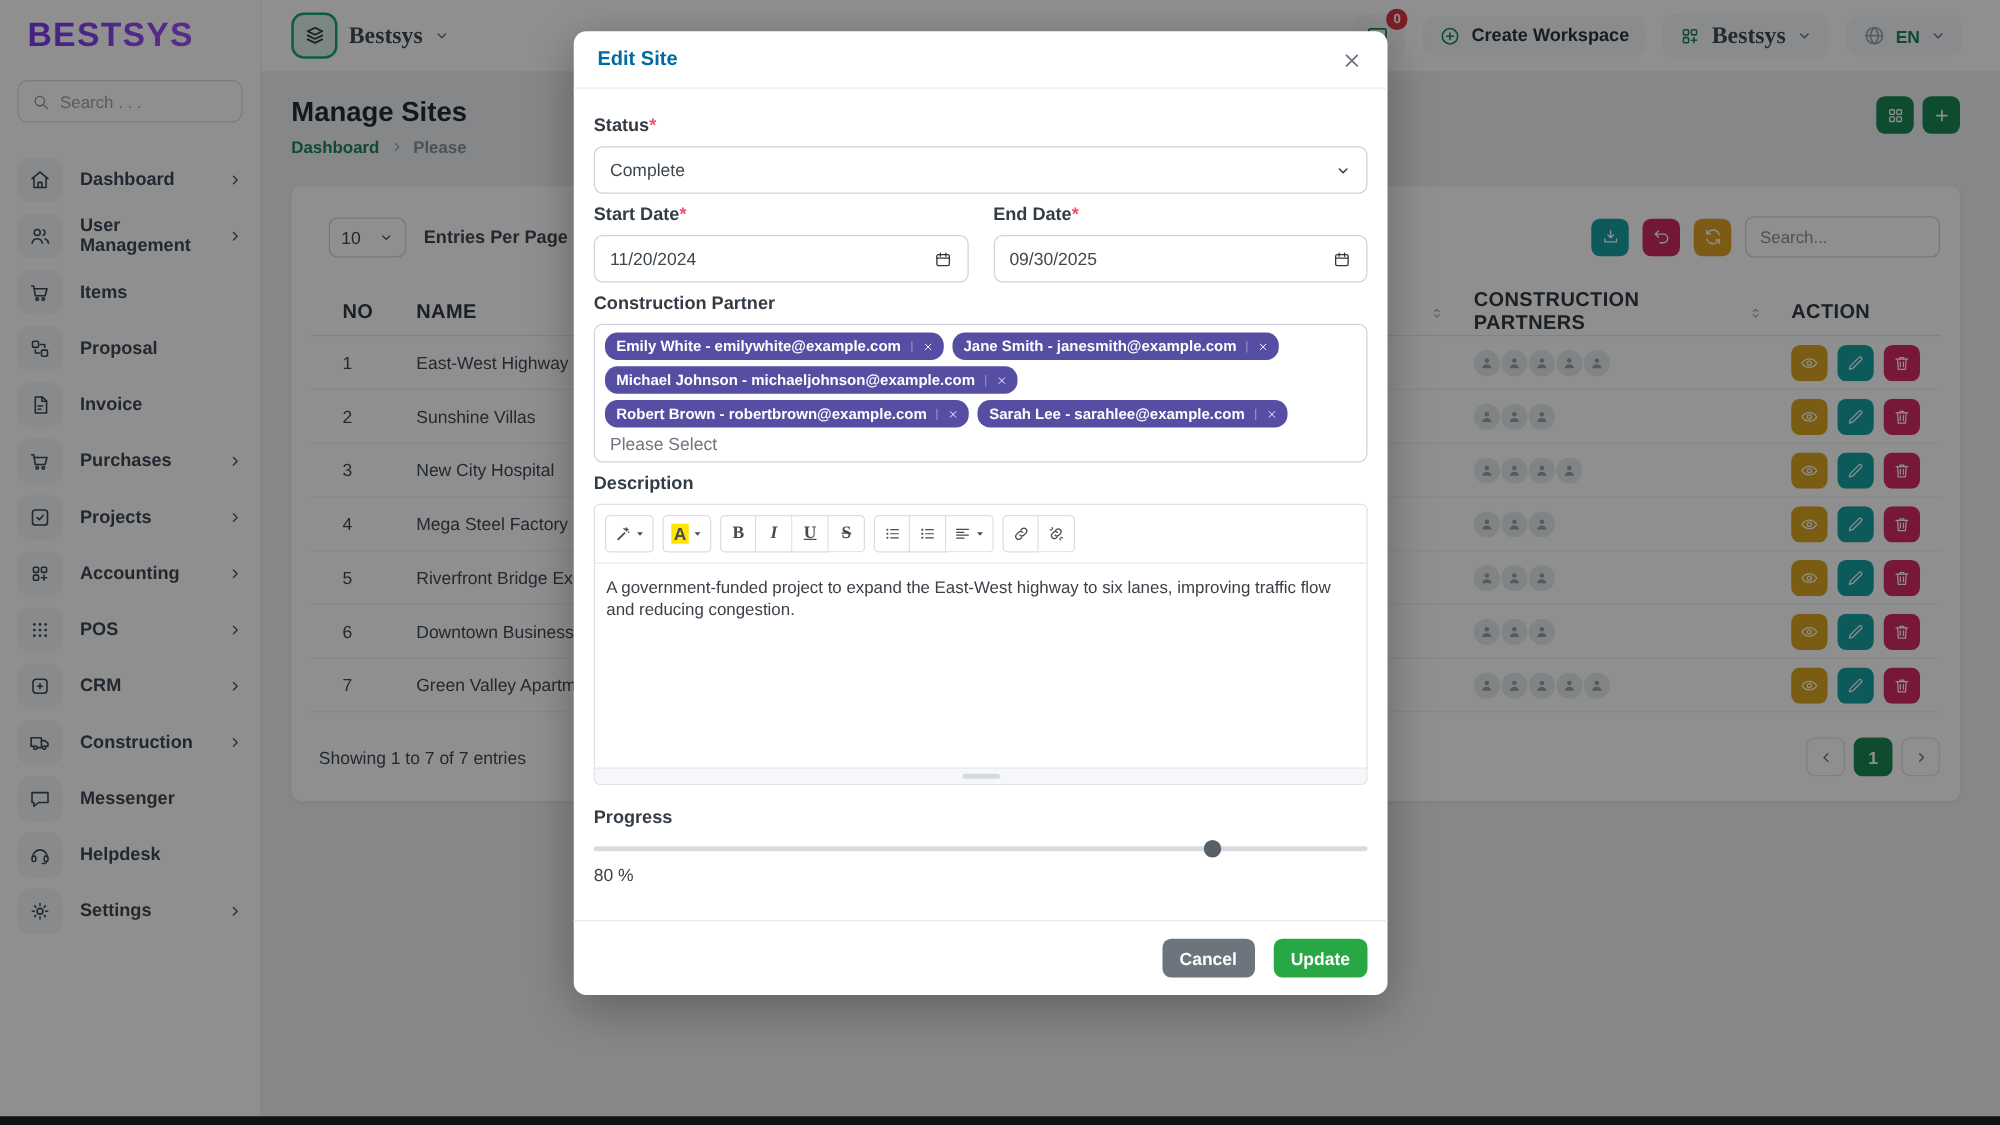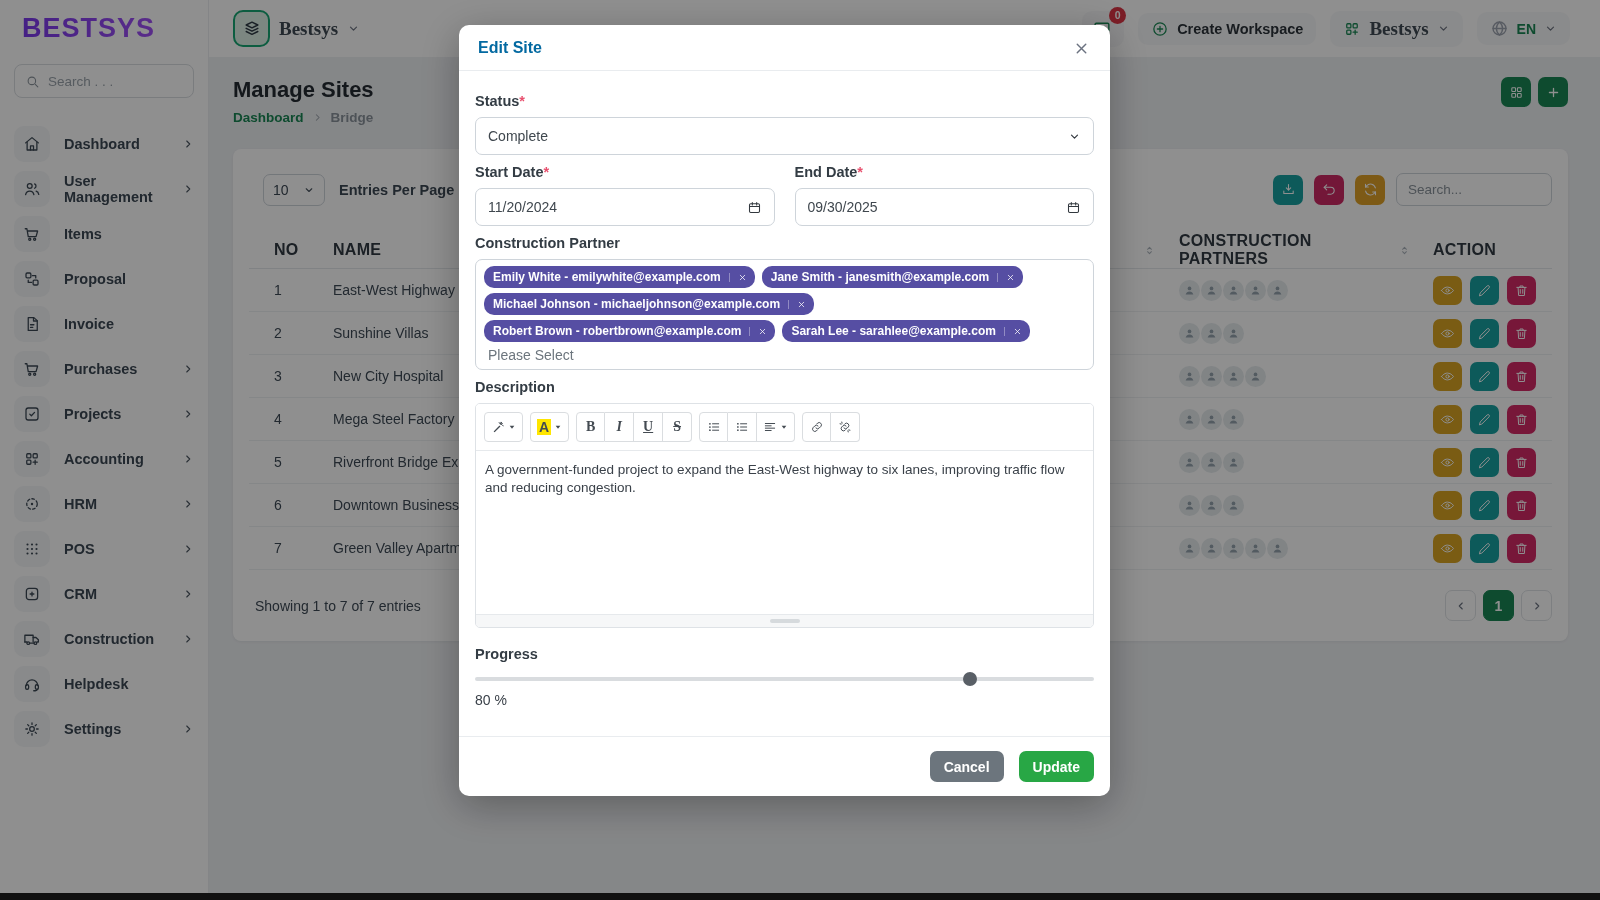"Bridge" span.bc-cur { text: Bridge -> Please }
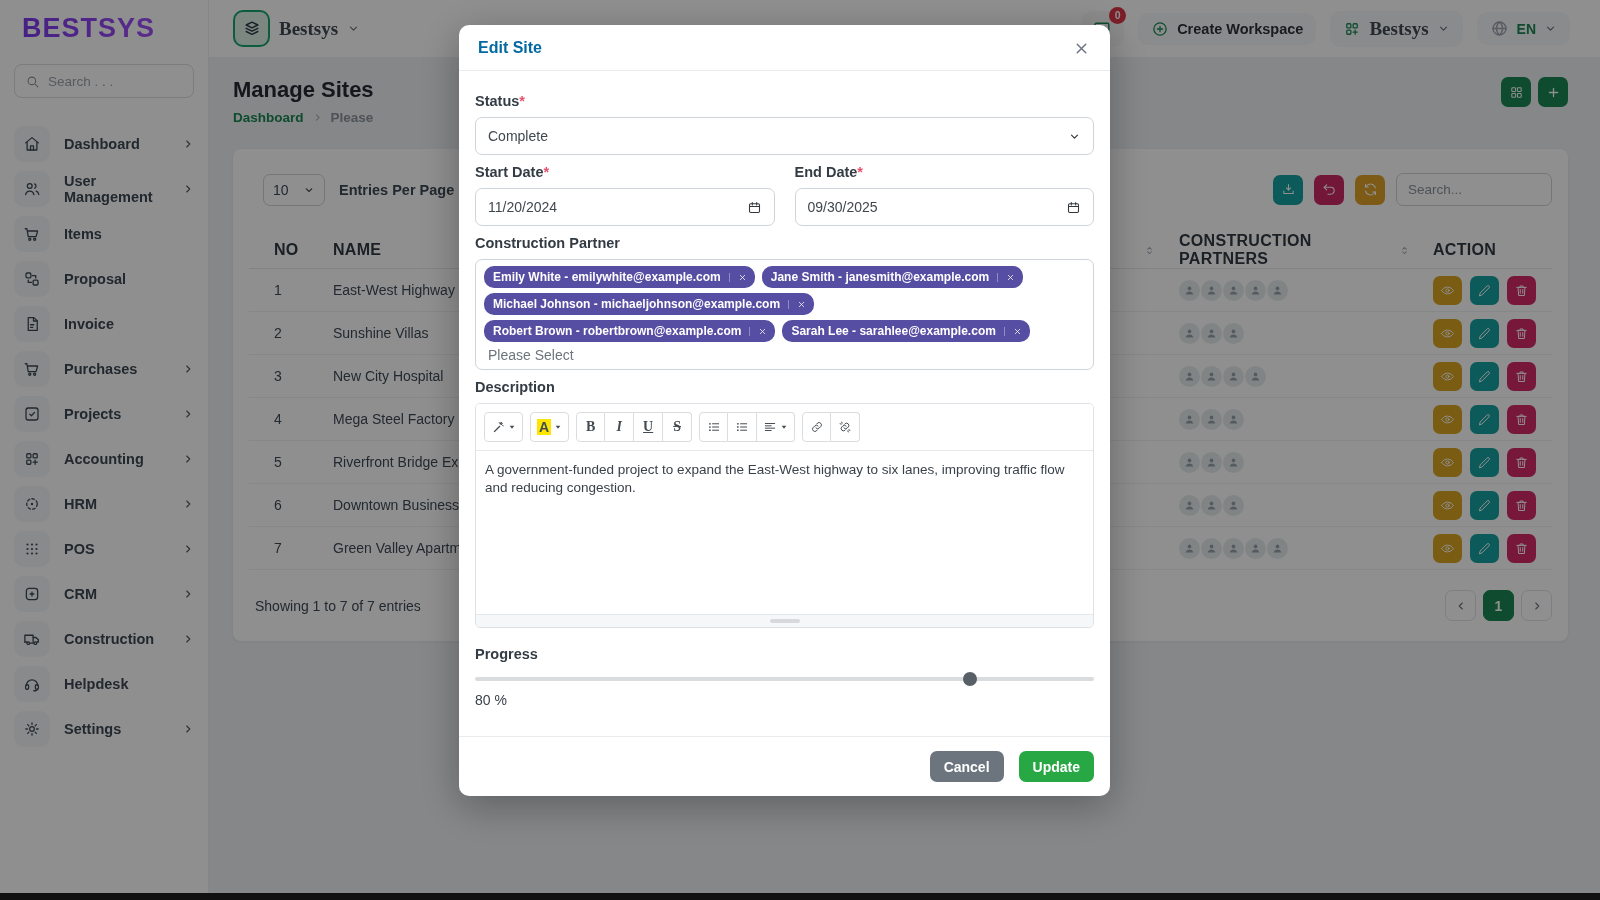"HRM" div.side-item { html: <div> <span> <svg> <circle></circle> <circle></circle> </svg> </span> <span>HRM</span> <span> <svg> <path></path> </svg> </span> </div> -> none }
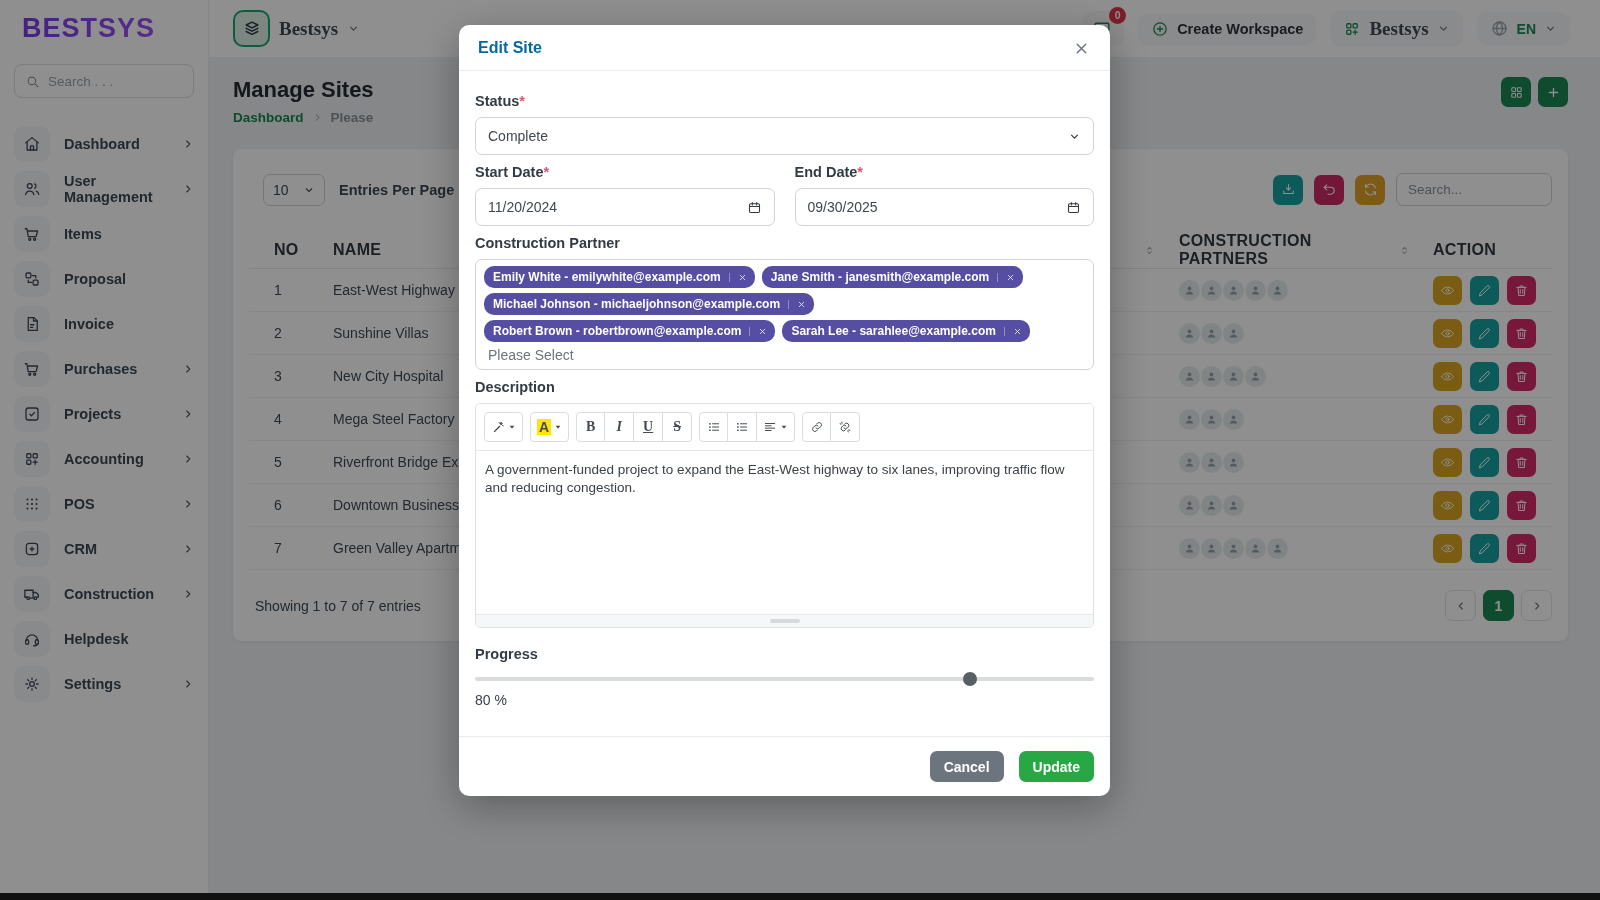"Messenger" div.side-item { html: none -> <div> <span> <svg> <path></path> </svg> </span> <span>Messenger</span> </div> }
